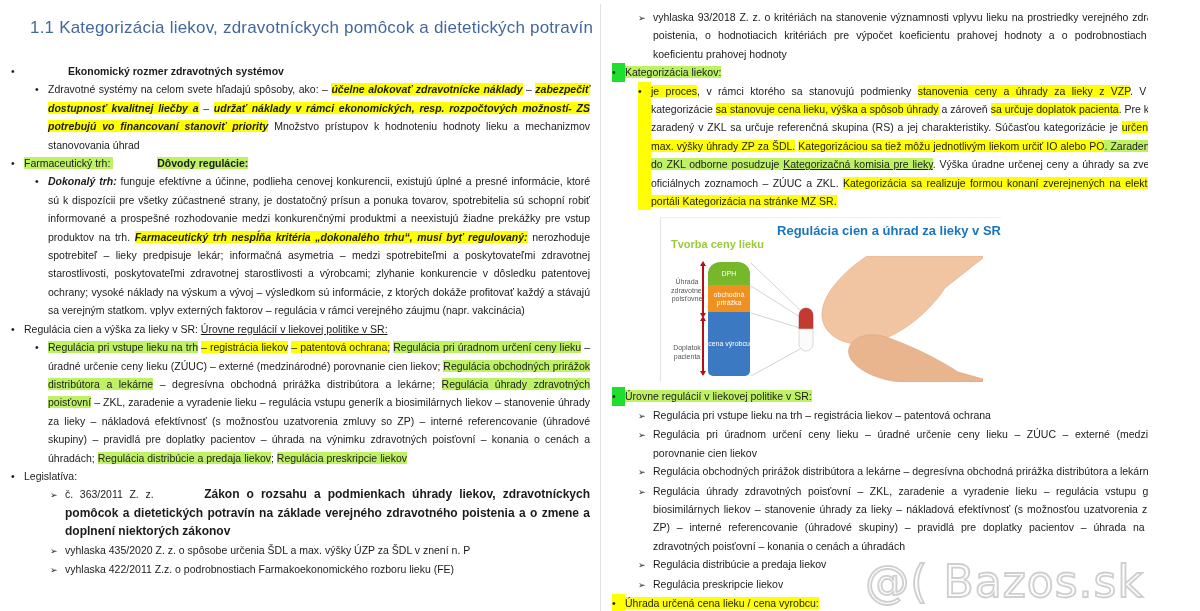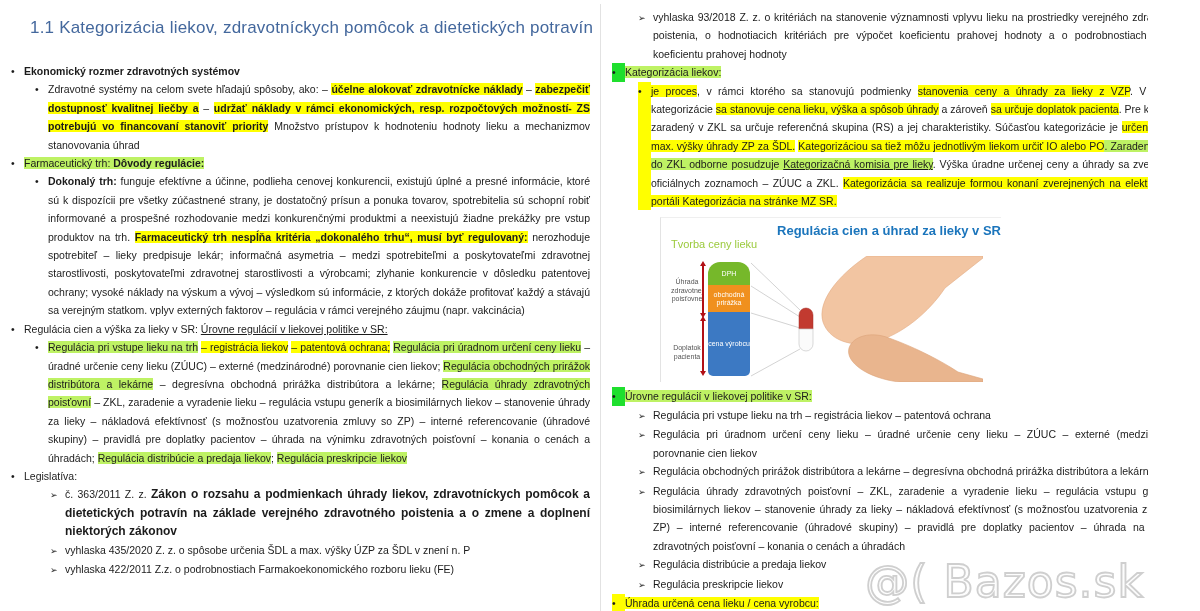"Ekonomický rozmer zdravotných systémov" .b { margin-left: none -> 44px }
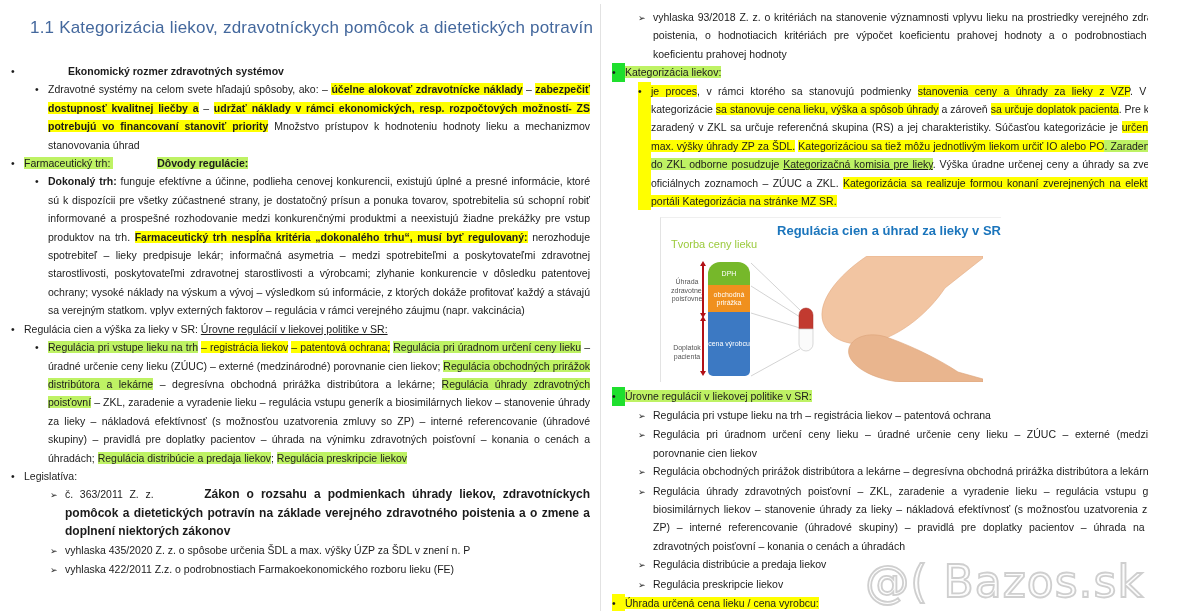"účelne alokovať zdravotnícke náklady" .bi { font-style: none -> italic }
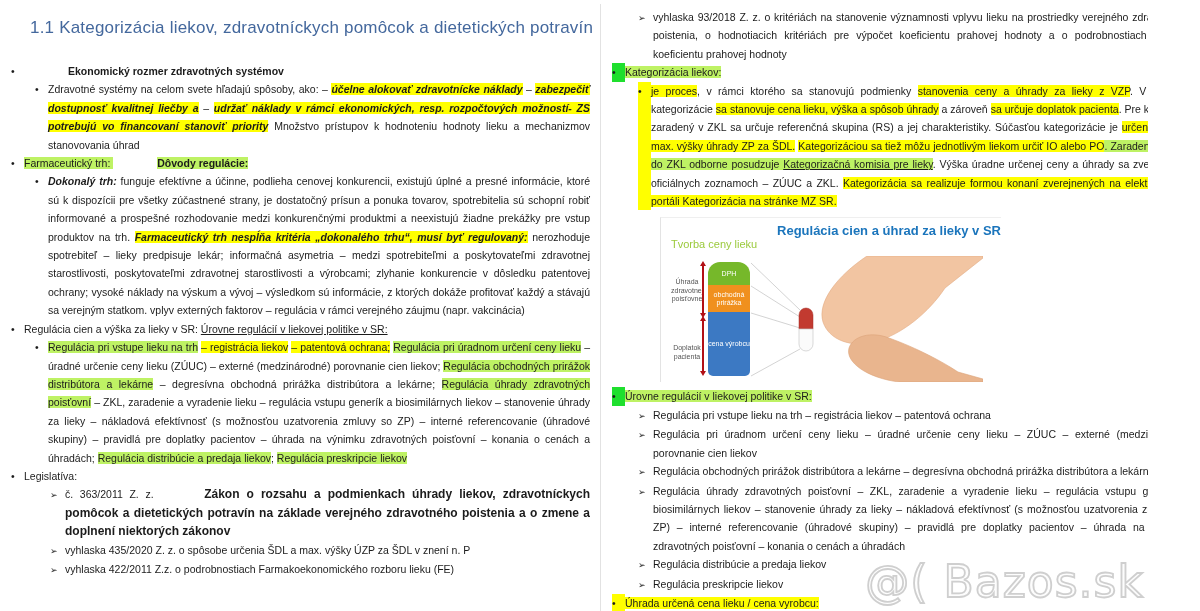"Tvorba ceny lieku" .slide-subtitle { font-weight: normal -> bold }
